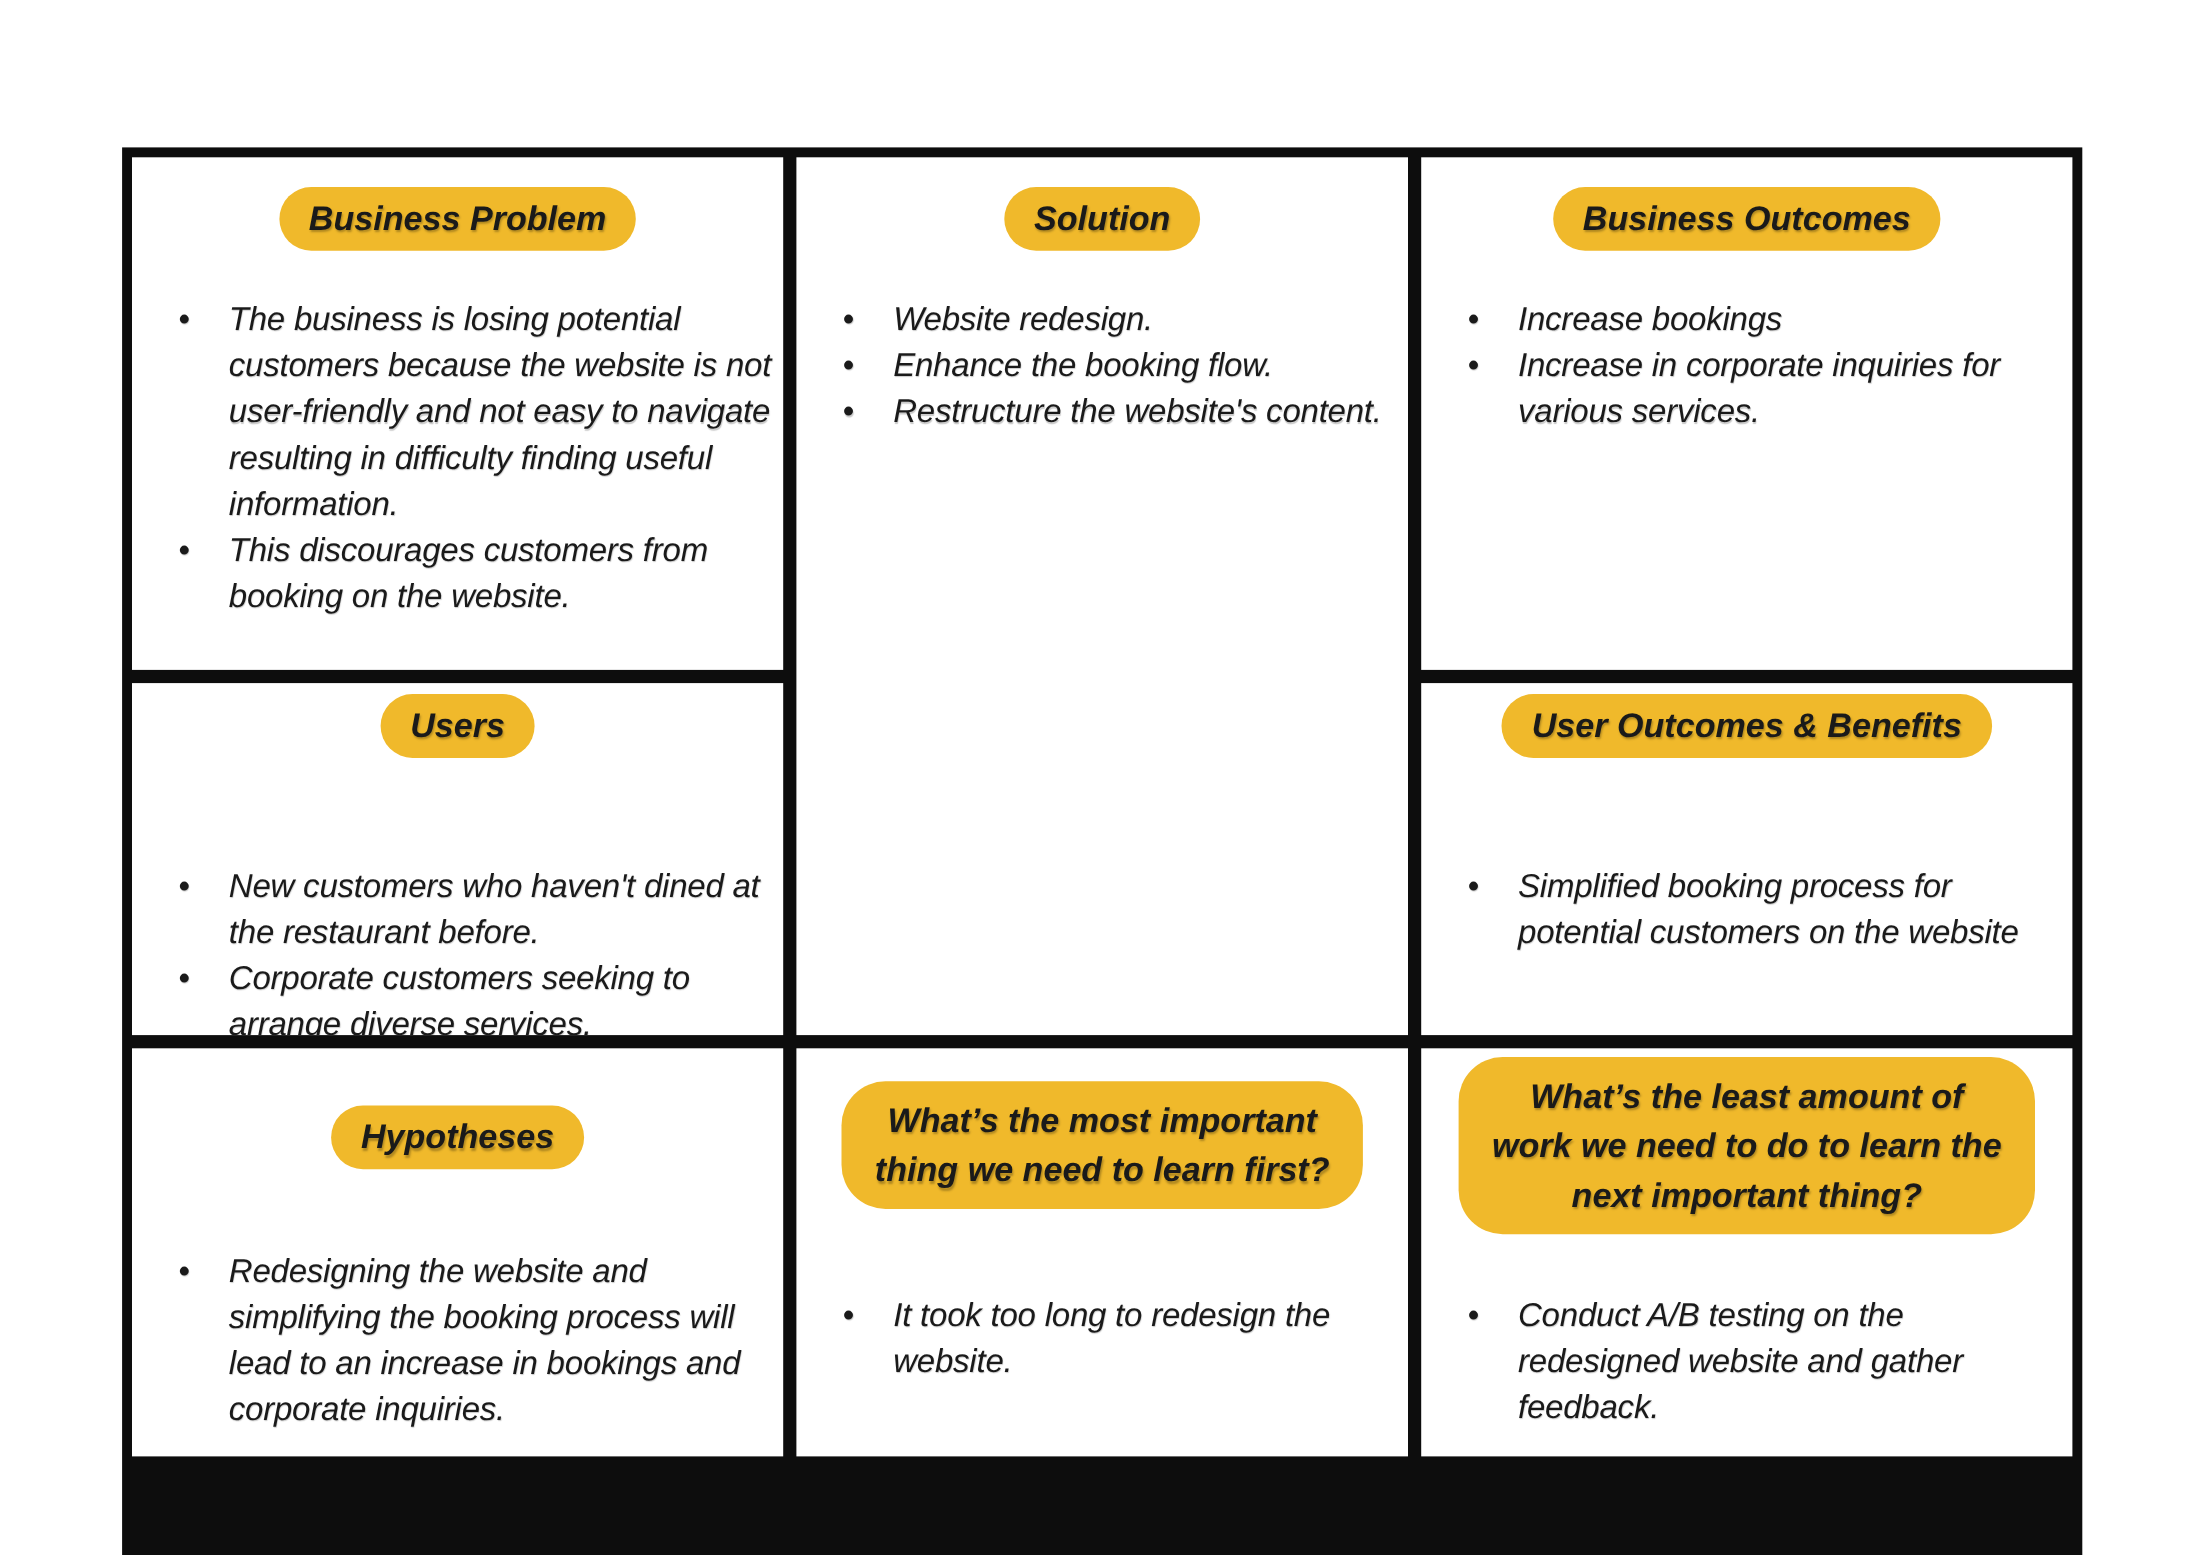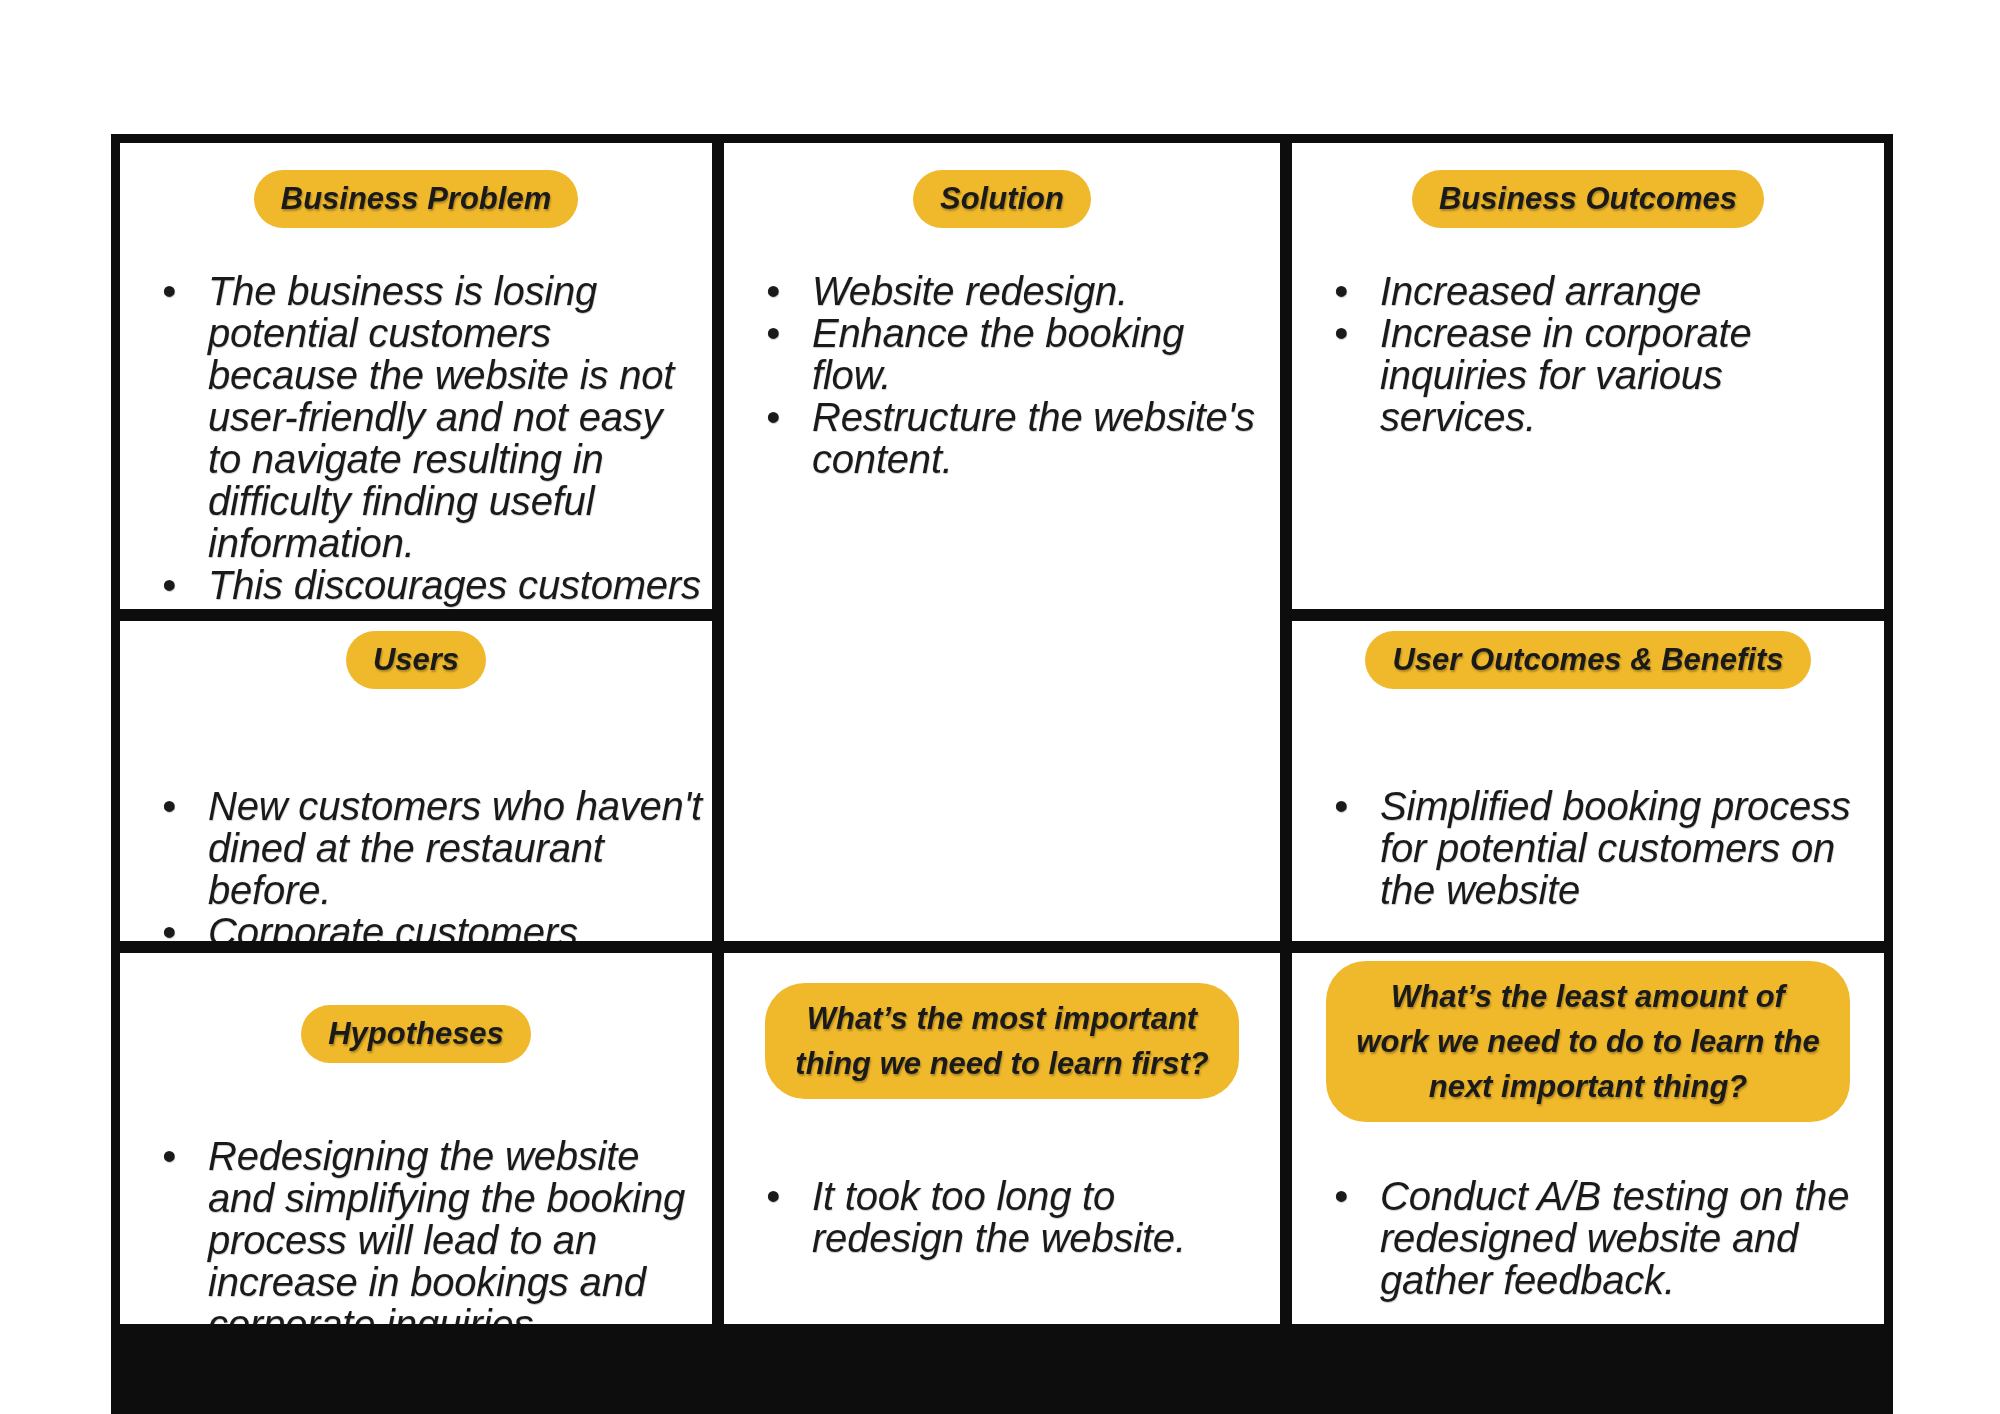"The business is losing potential" ul.bullets li { font-size: 40px -> 30px }
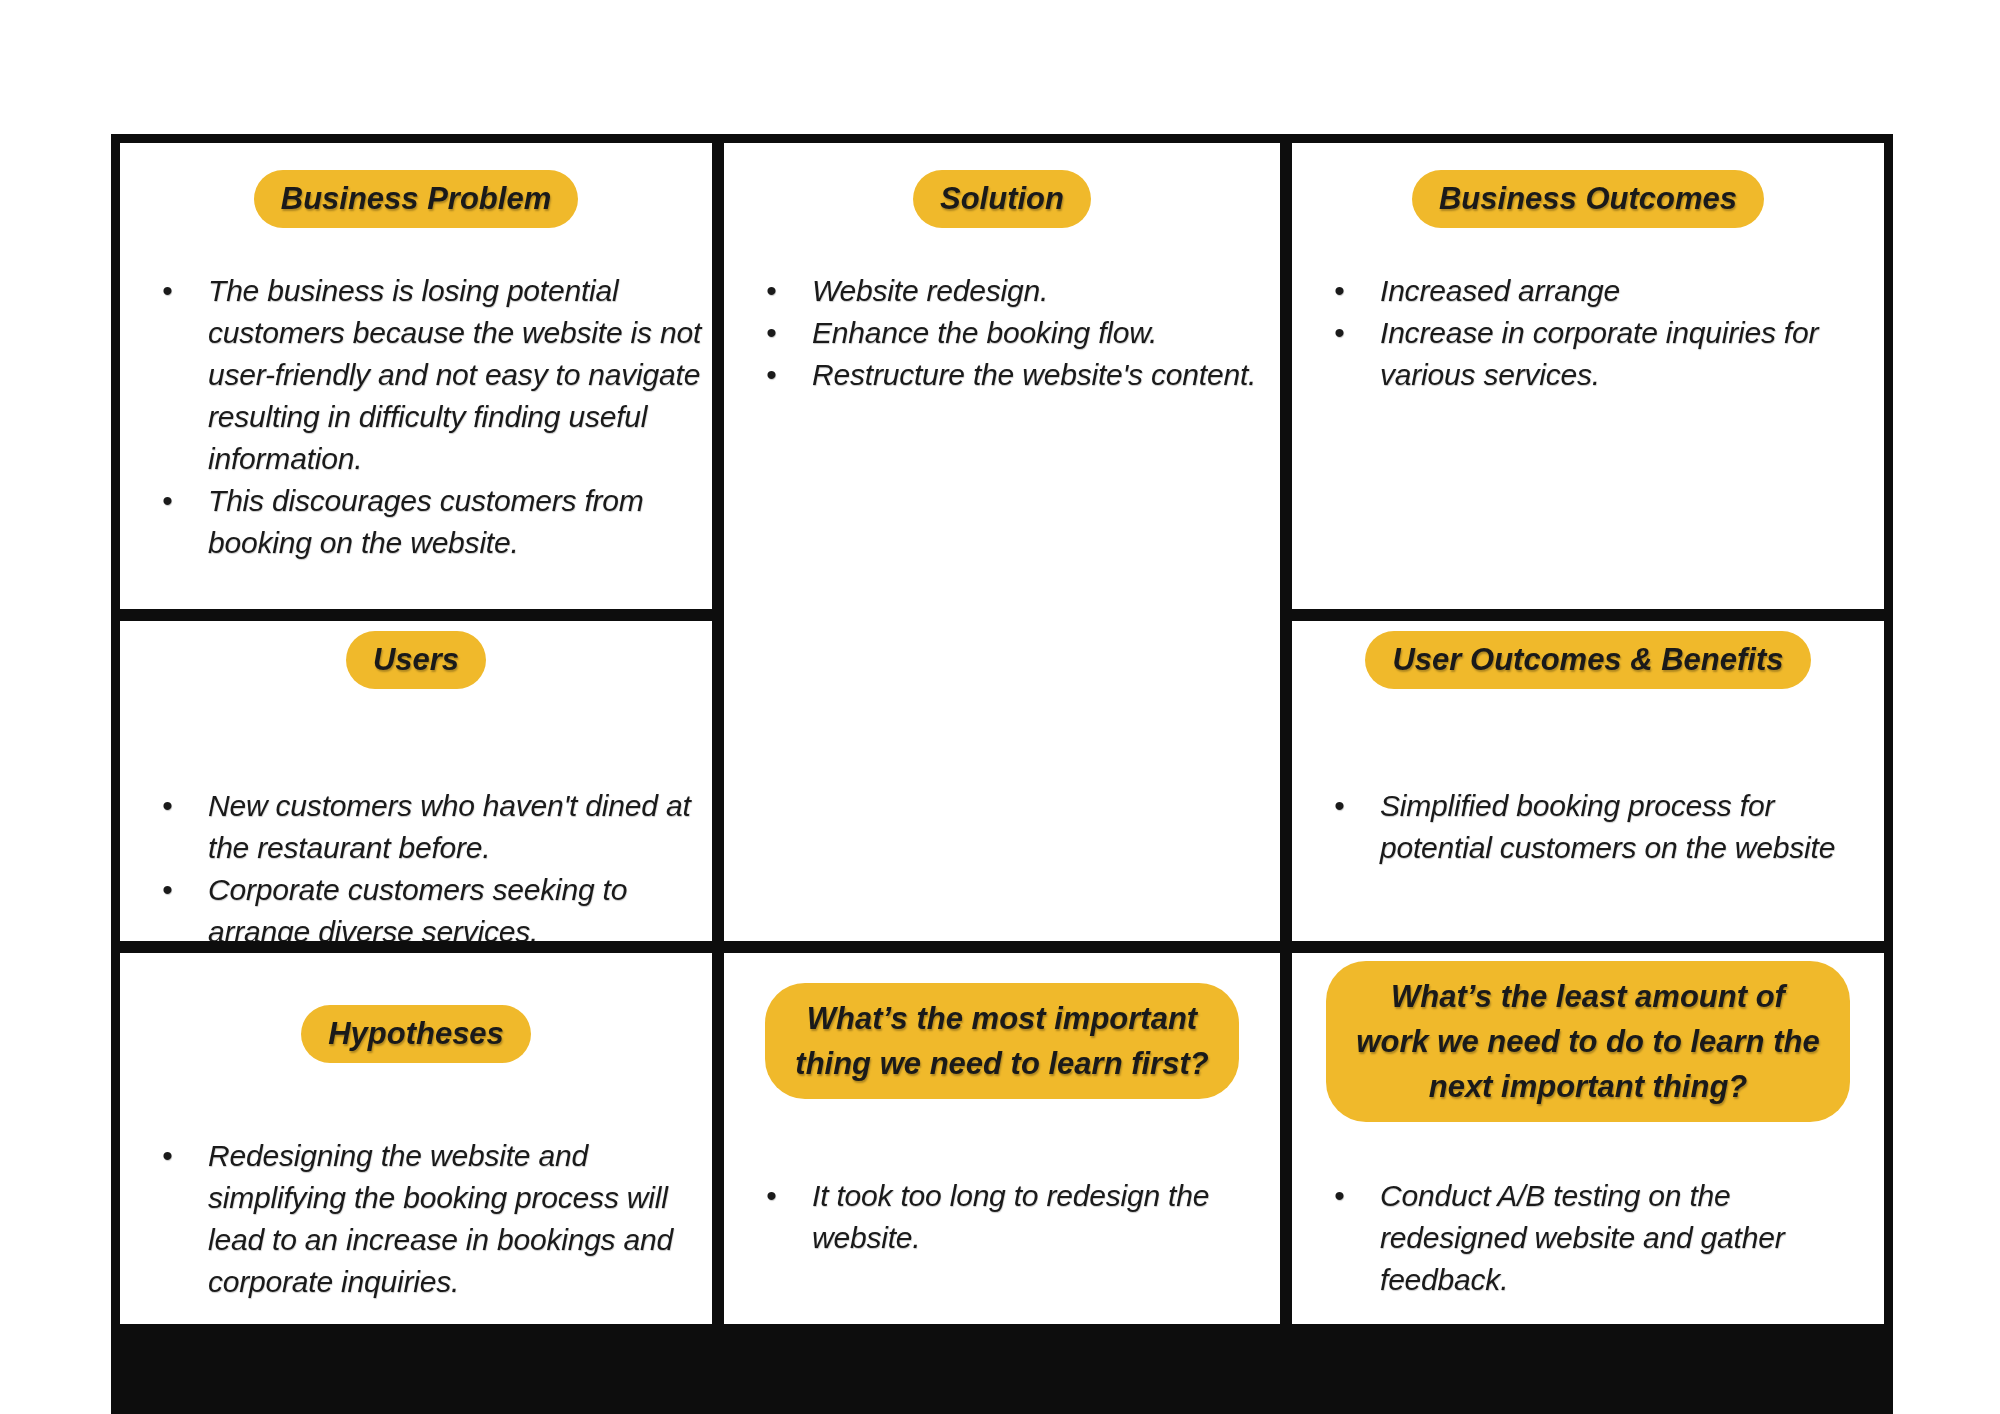"Increased arrange" li { text: Increased arrange -> Increase bookings }
